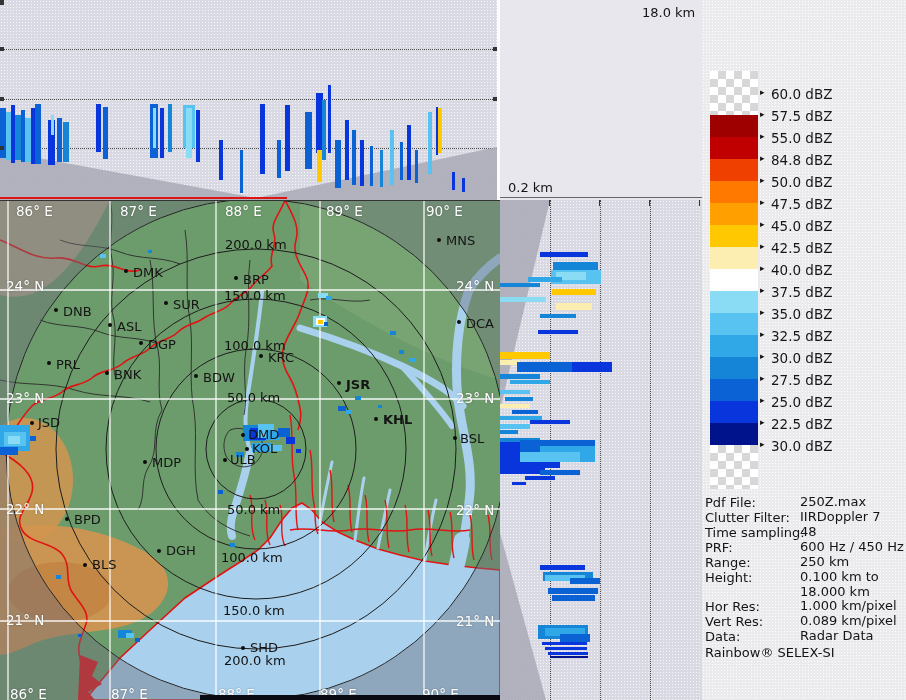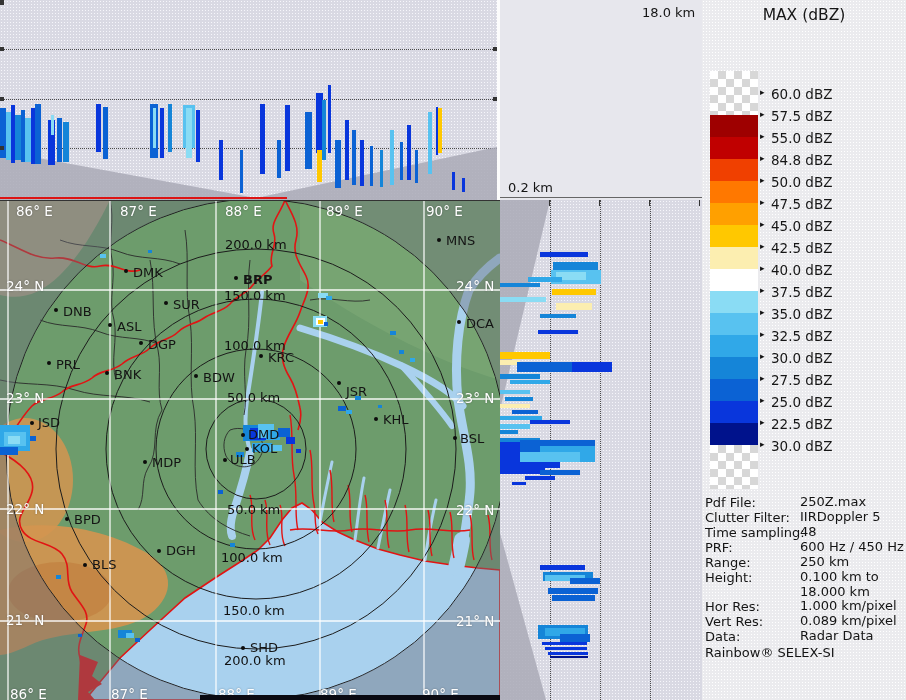"MAX (dBZ)" div.abs { html: <div>MAX (dBZ)</div> -> none }
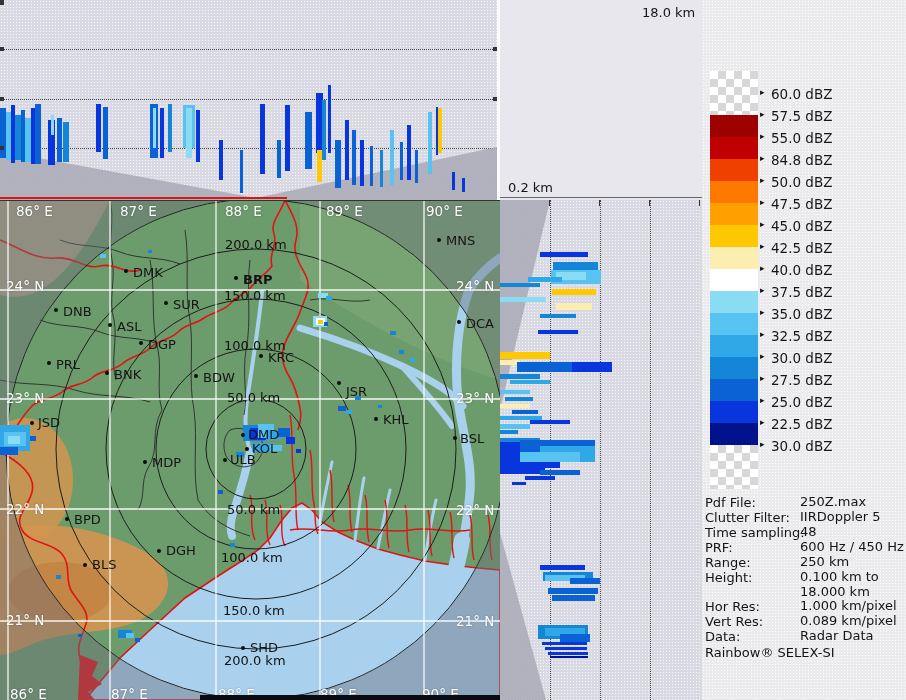"BRP" div.city-lbl { font-weight: bold -> none }
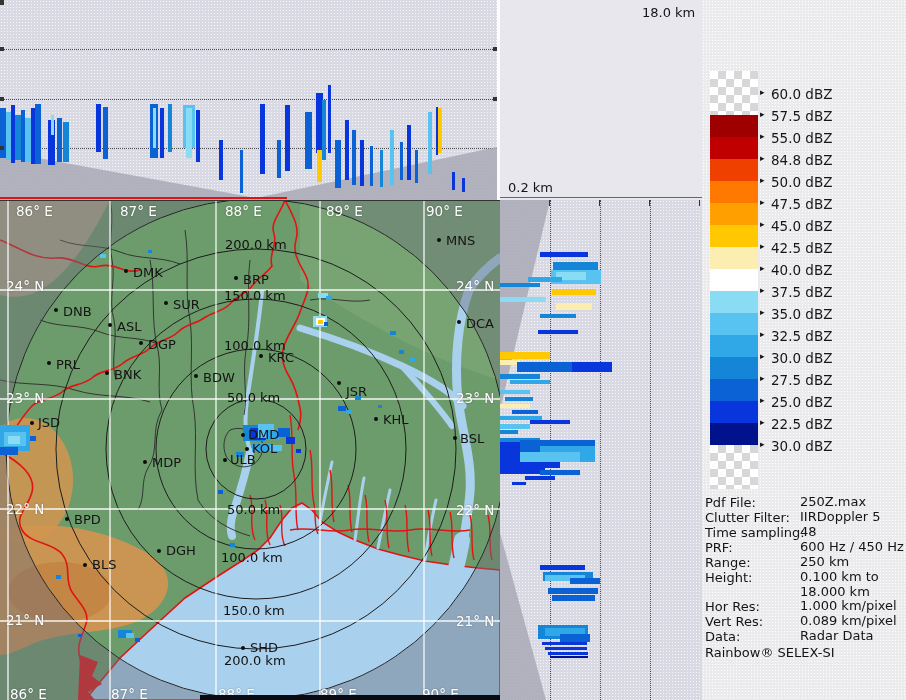"JSR" div.city-lbl { font-weight: none -> bold; top: 184px -> 177px }
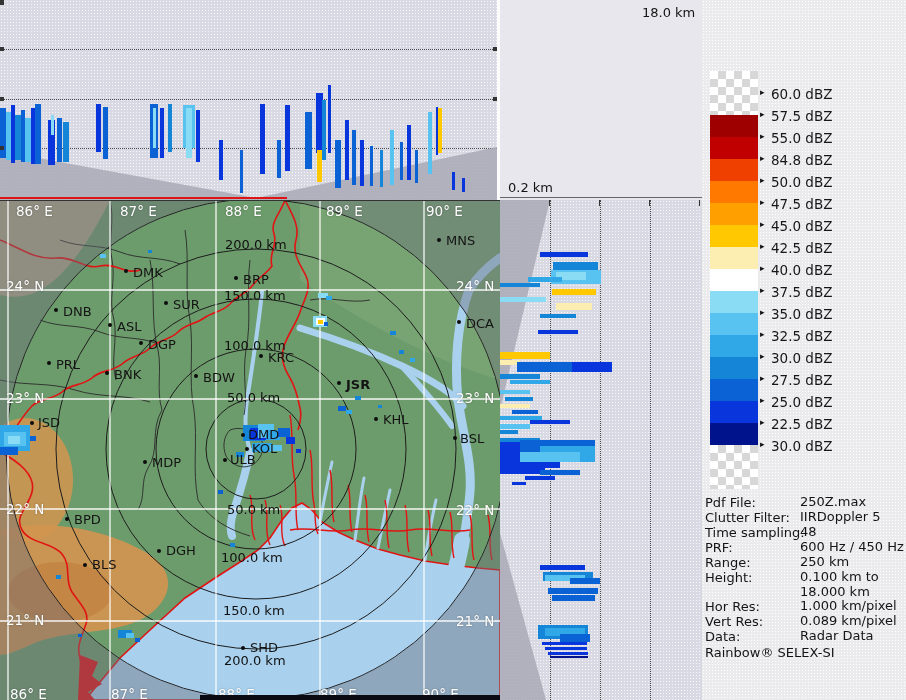"KHL" div.city-lbl { font-weight: none -> bold }
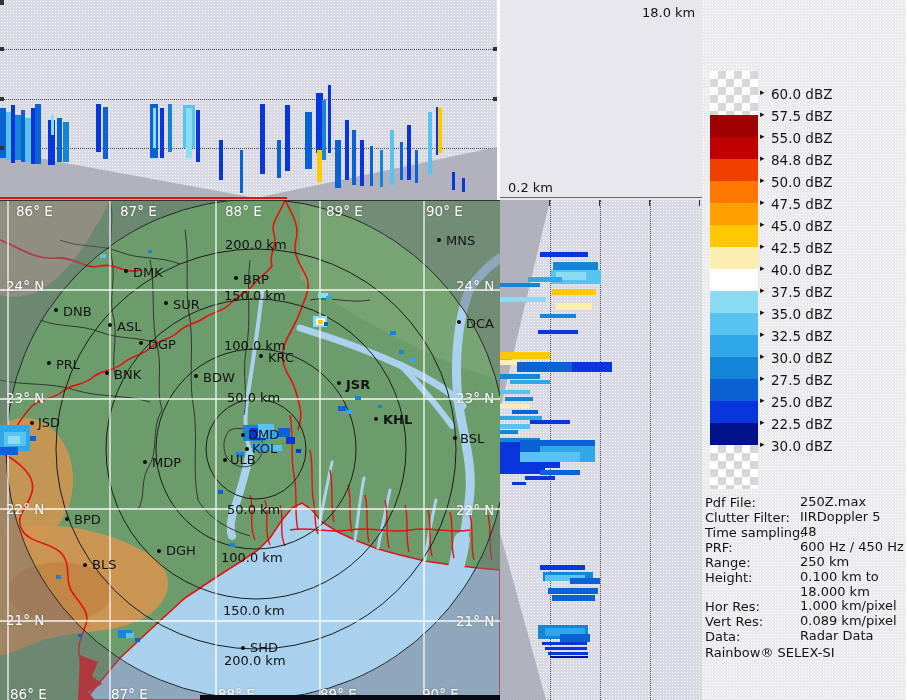"IIRDoppler 5" span.mv { text: 5 -> 7 }
